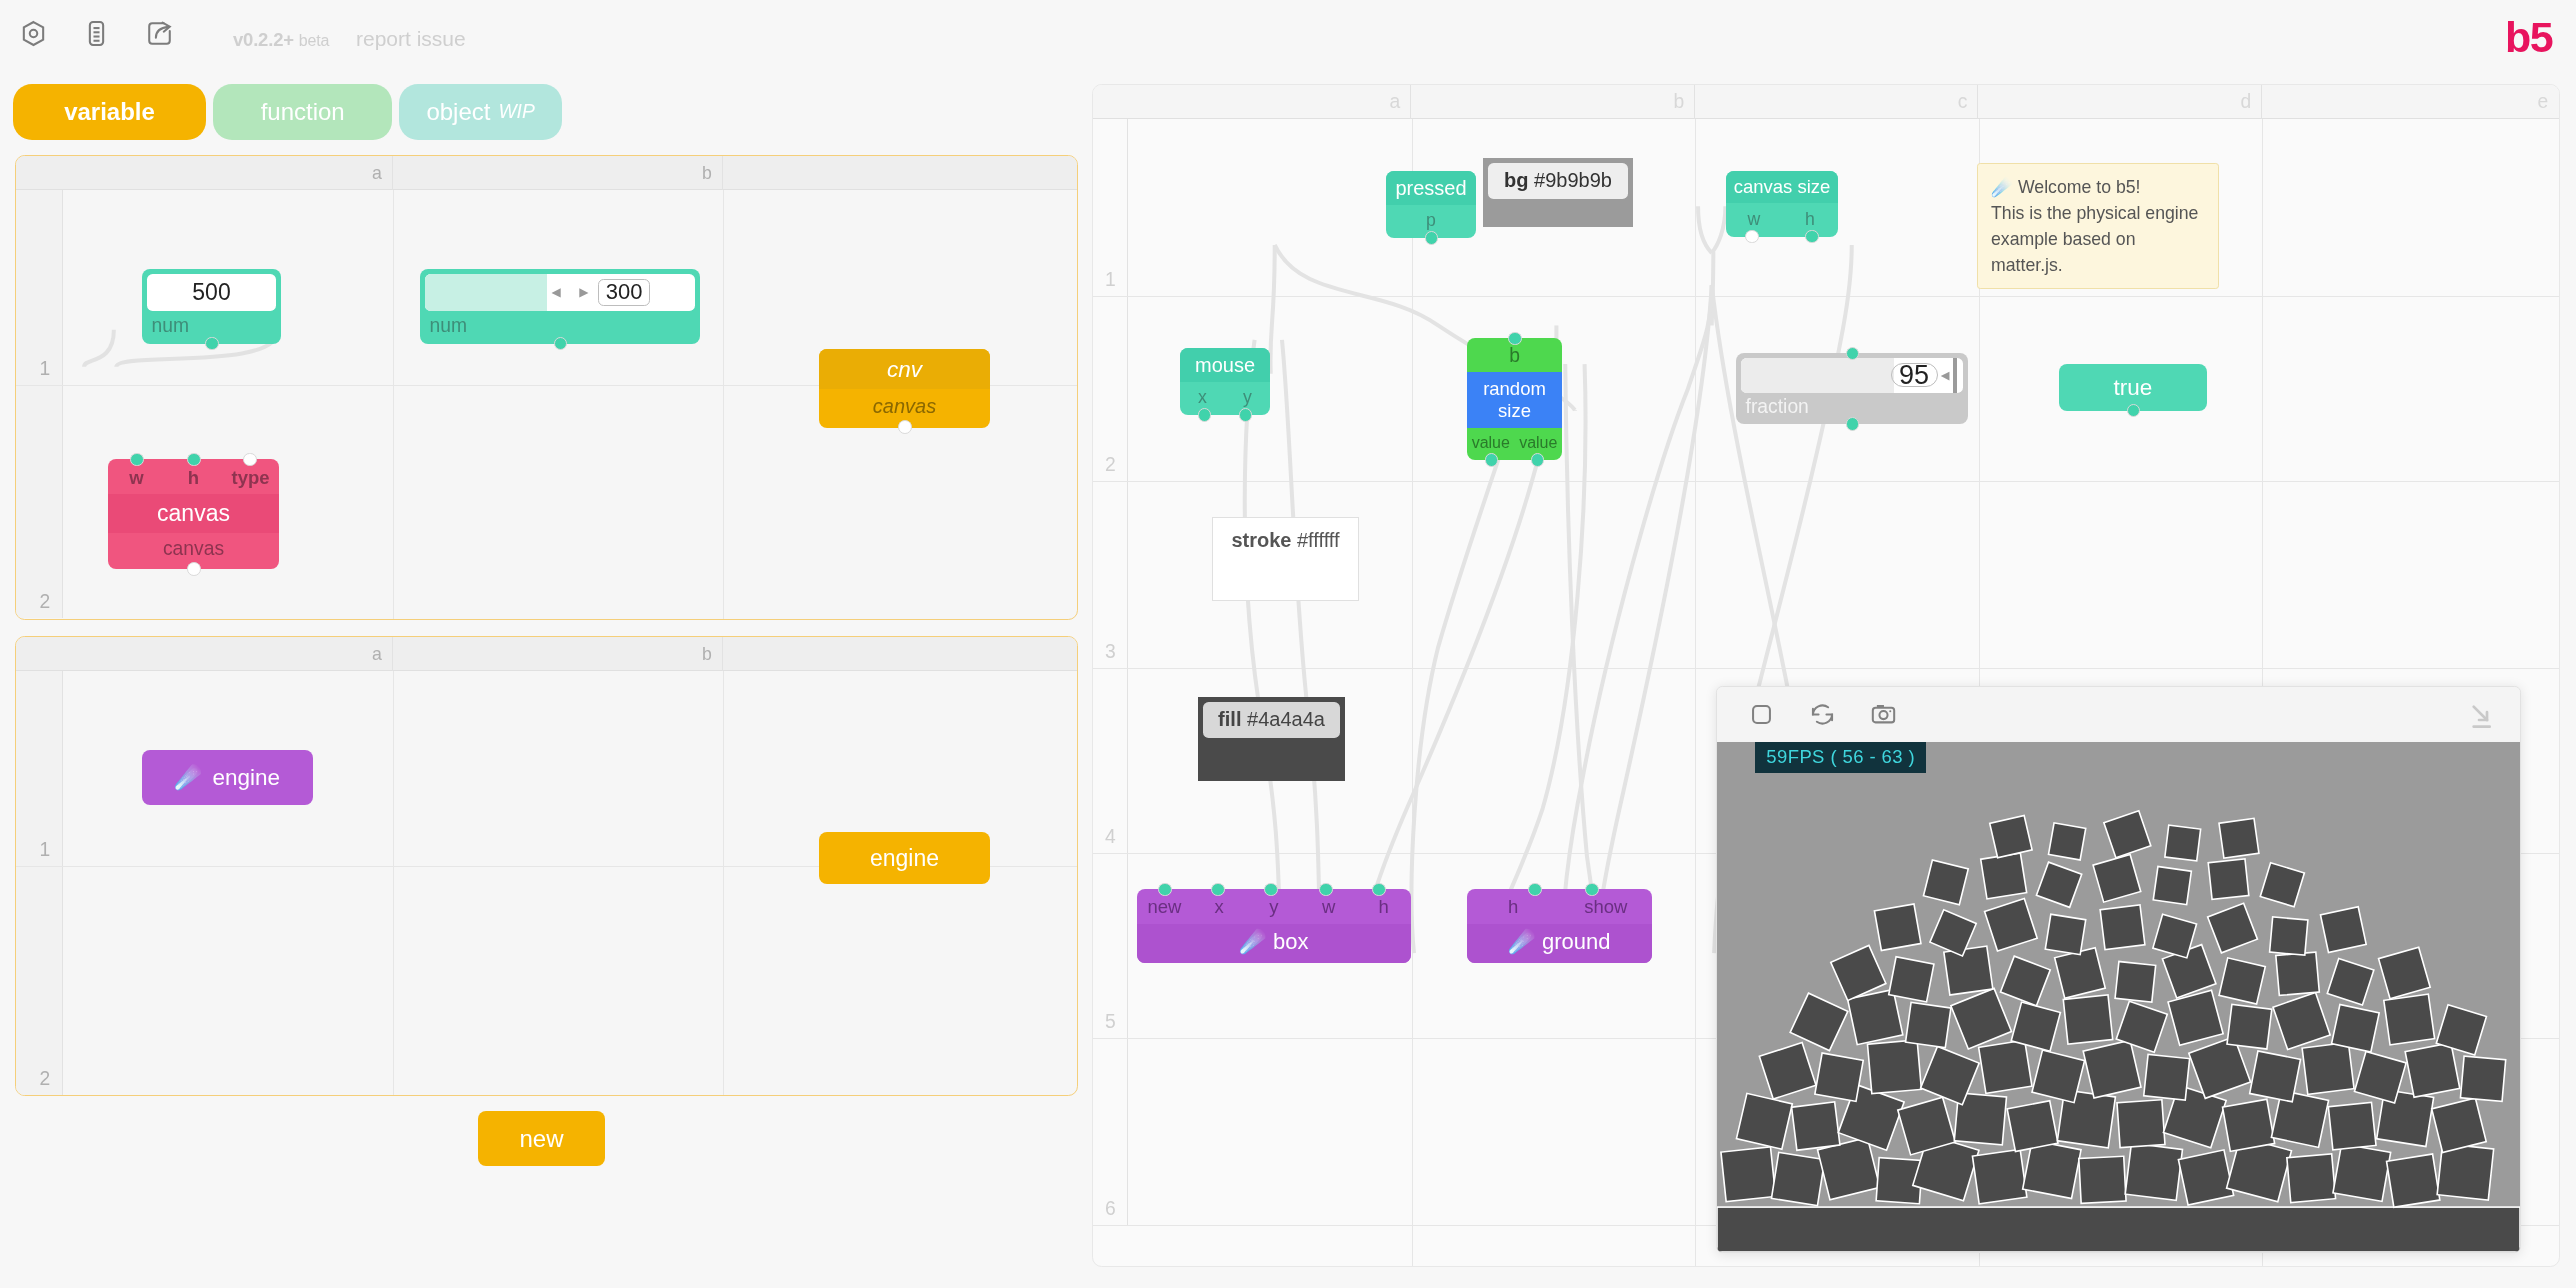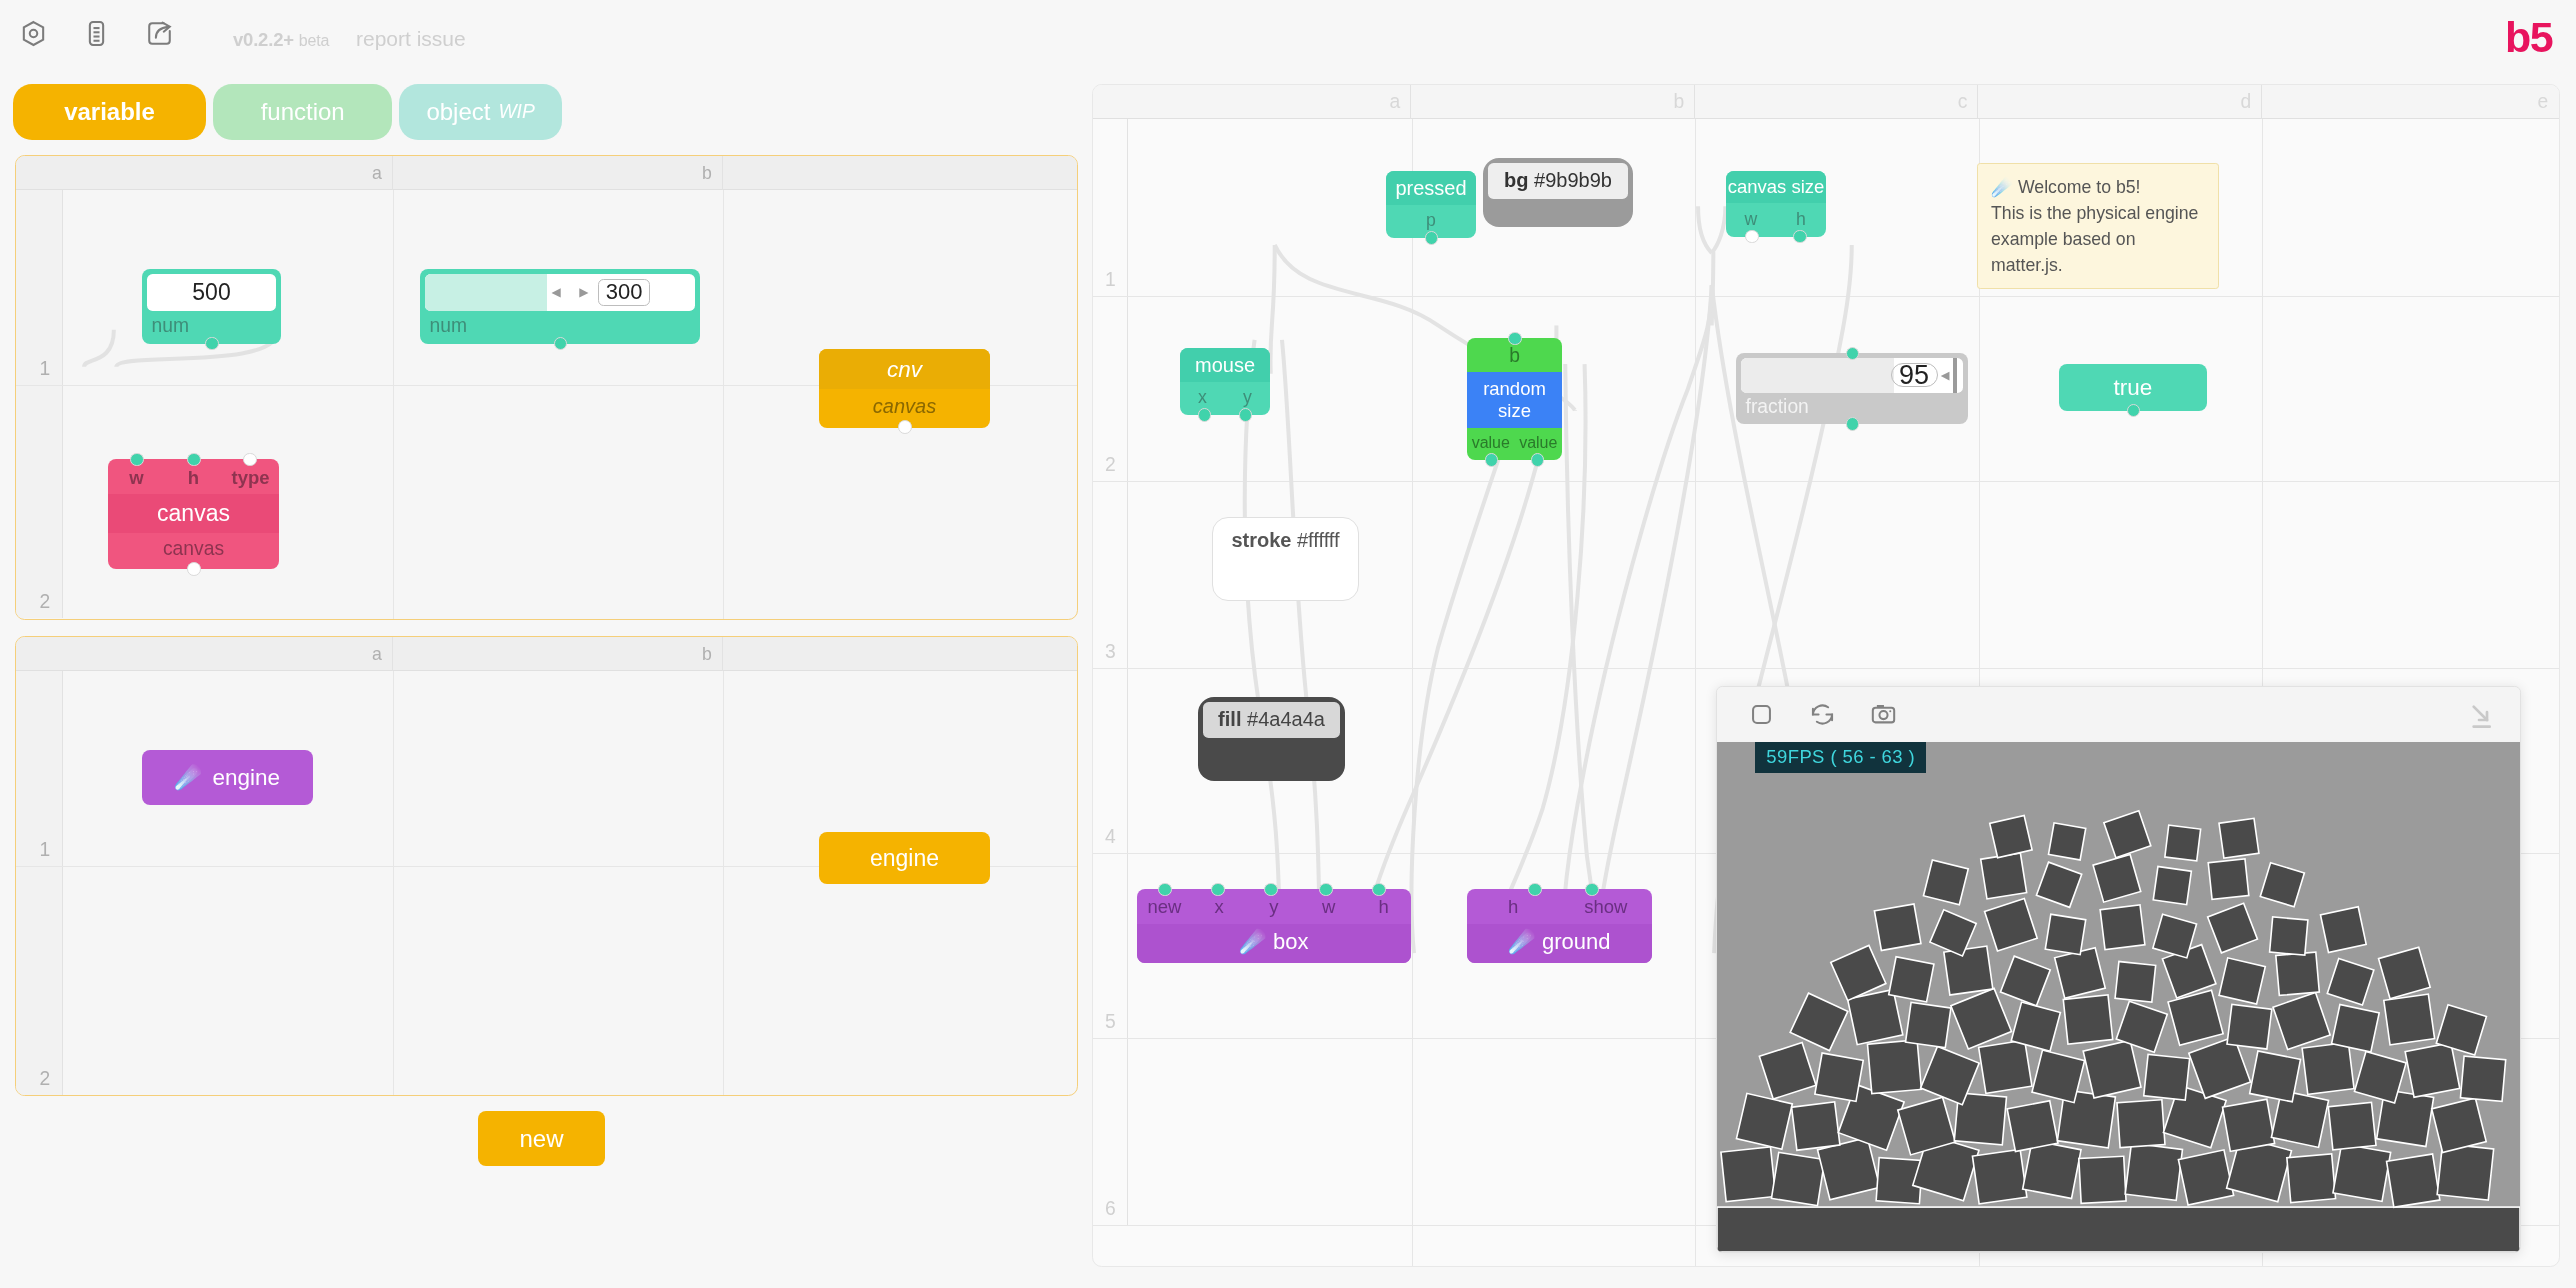"bg #9b9b9b" .n-swatch { border-radius: 16px -> 0 }
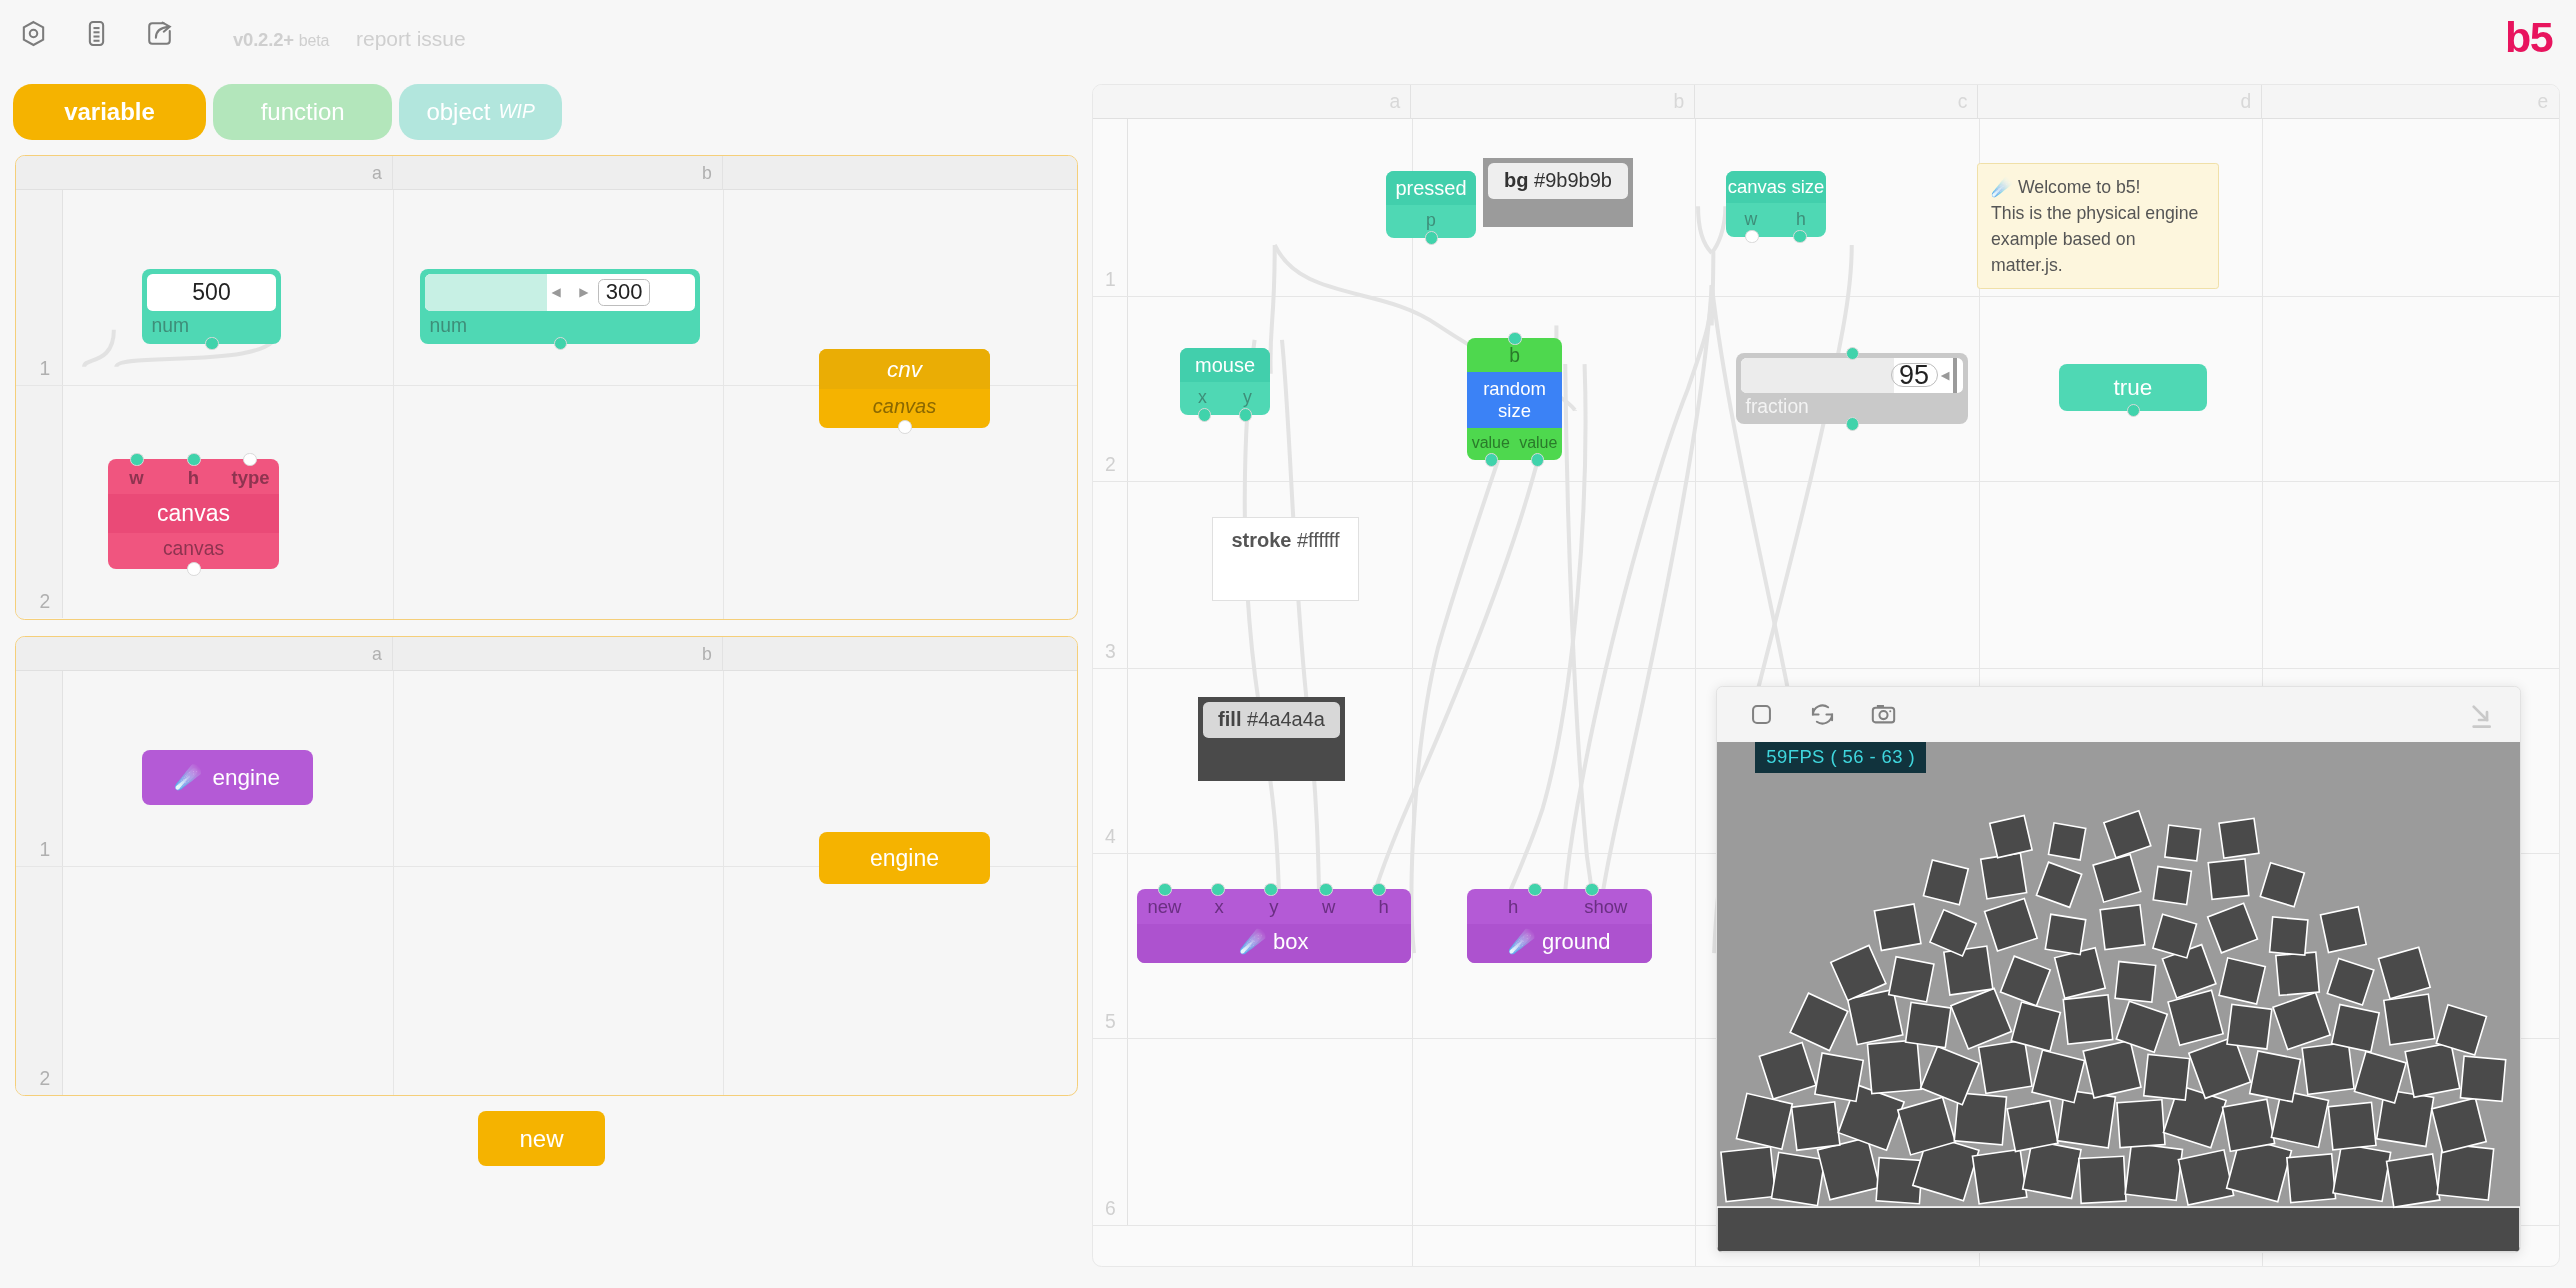"canvas size" div.node { width: 100px -> 112px }
